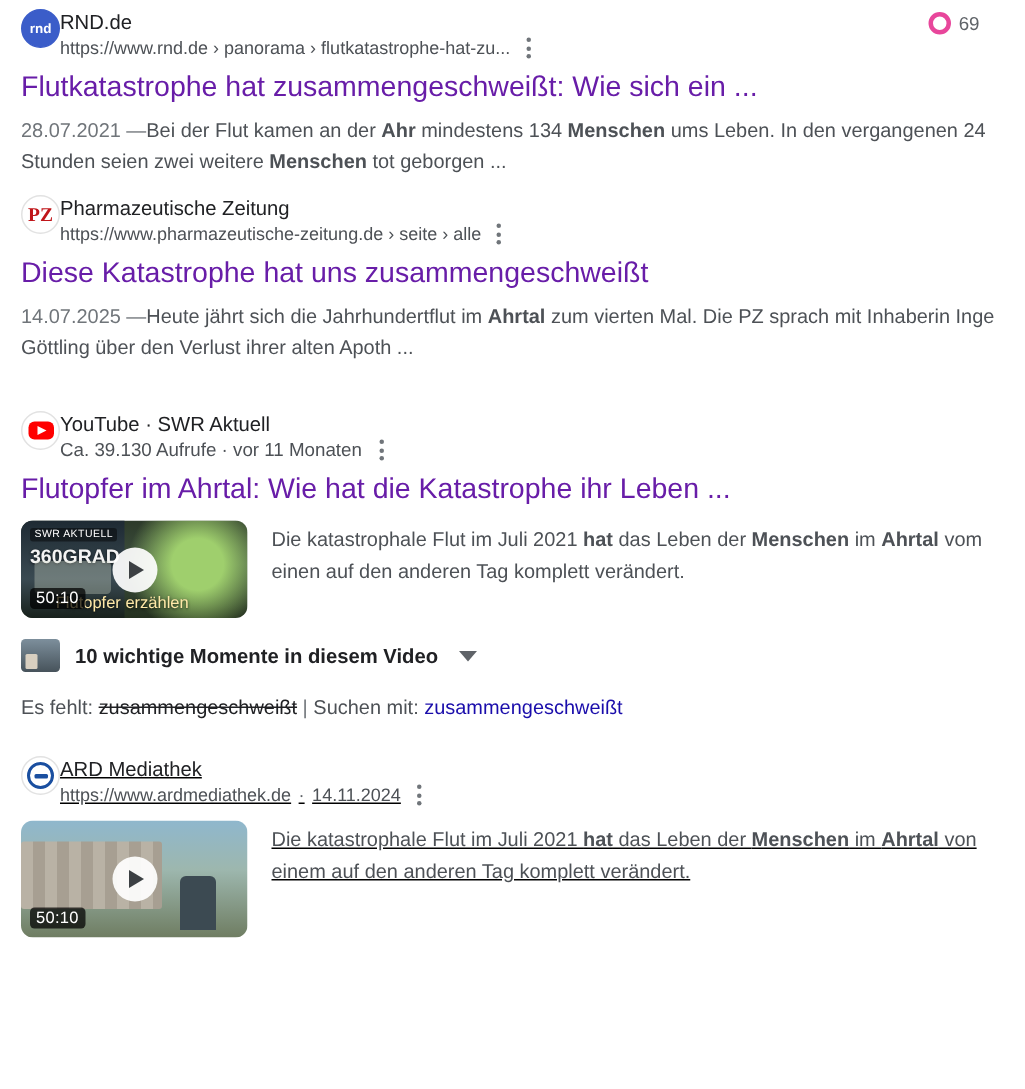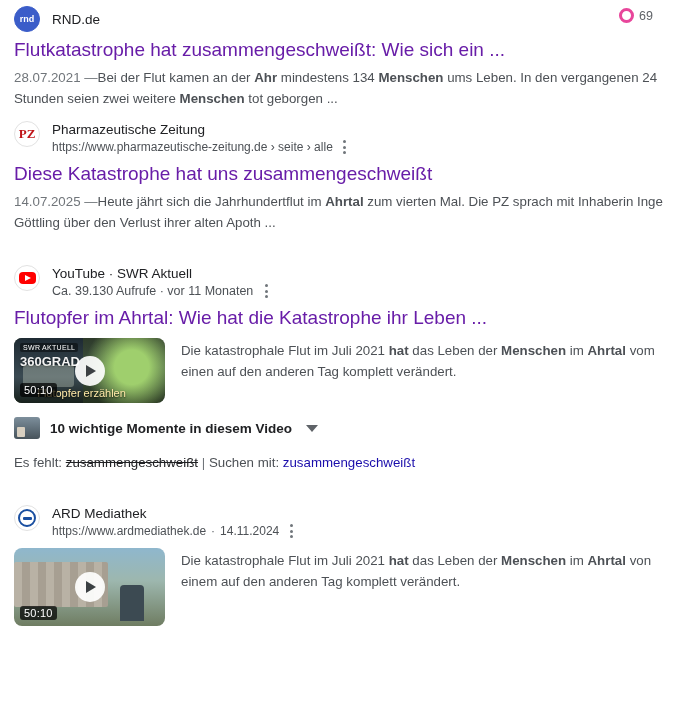"rnd" .res-head { gap: 12px -> none }
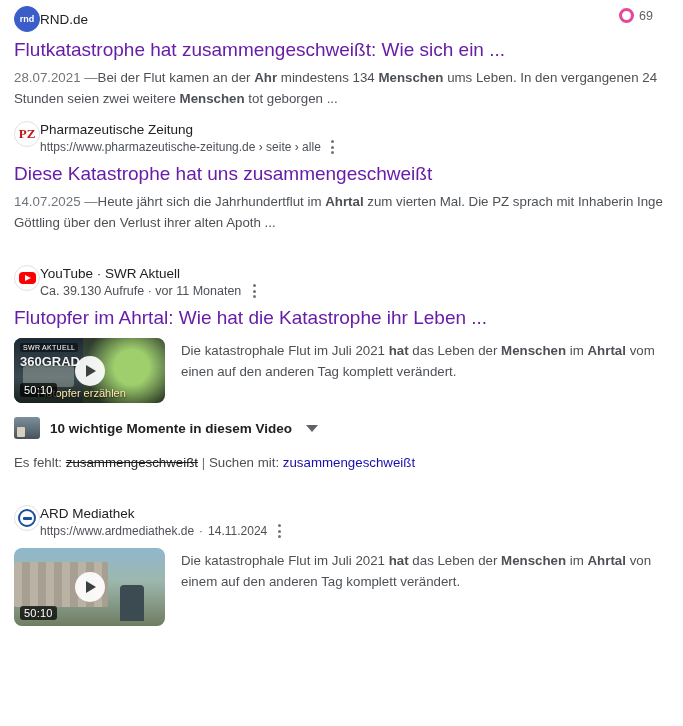"https://www.rnd.de › panorama ›" div.site-url-row { html: none -> <div> <span>https://www.rnd.de › panorama › flutkatastrophe-hat-zu...</span> <span> <i></i> <i></i> <i></i> </span> </div> }
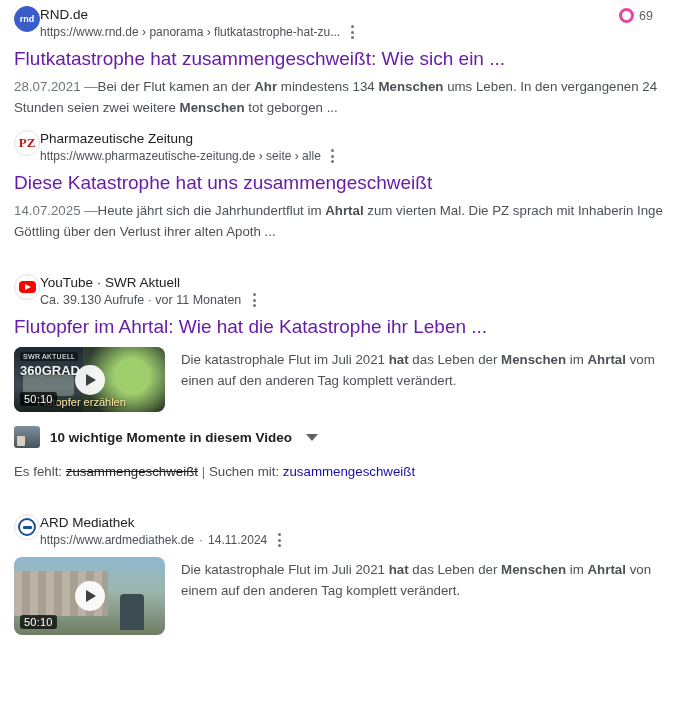"ARD Mediathek" div.result { margin-top: 32px -> 22px; text-decoration: none -> underline }
